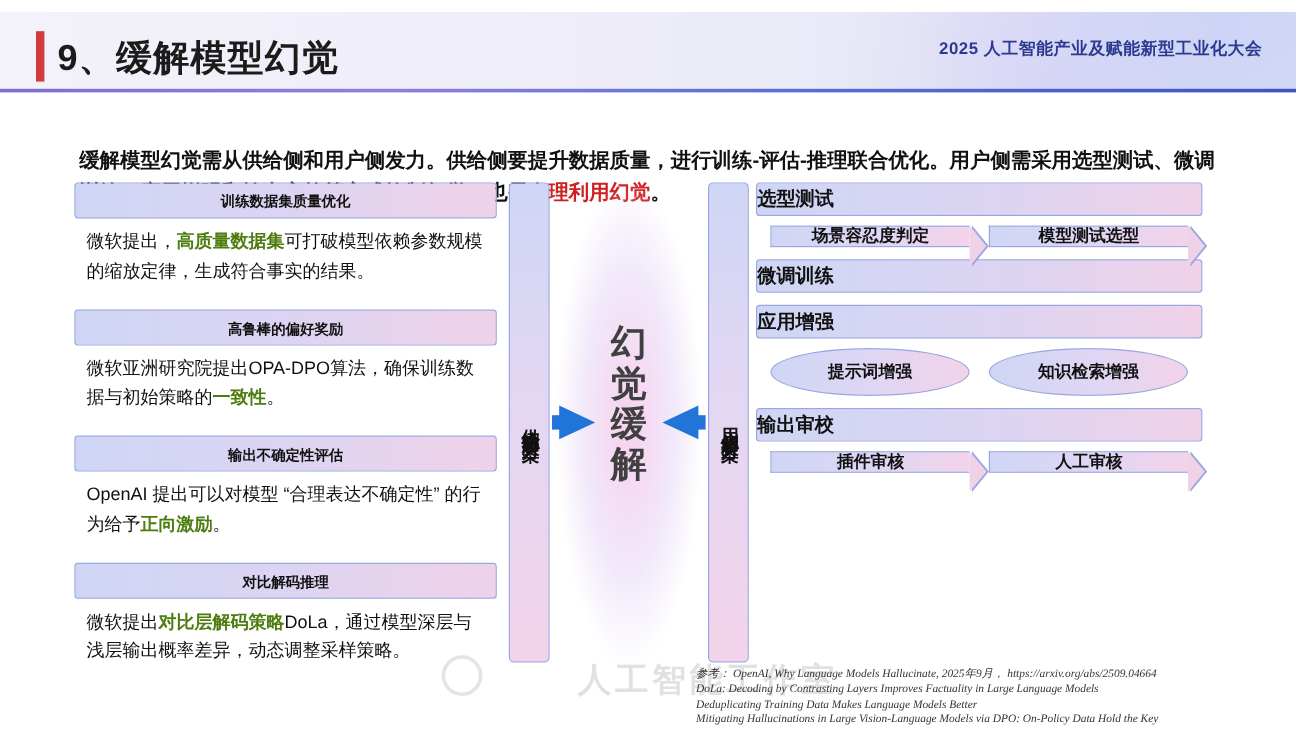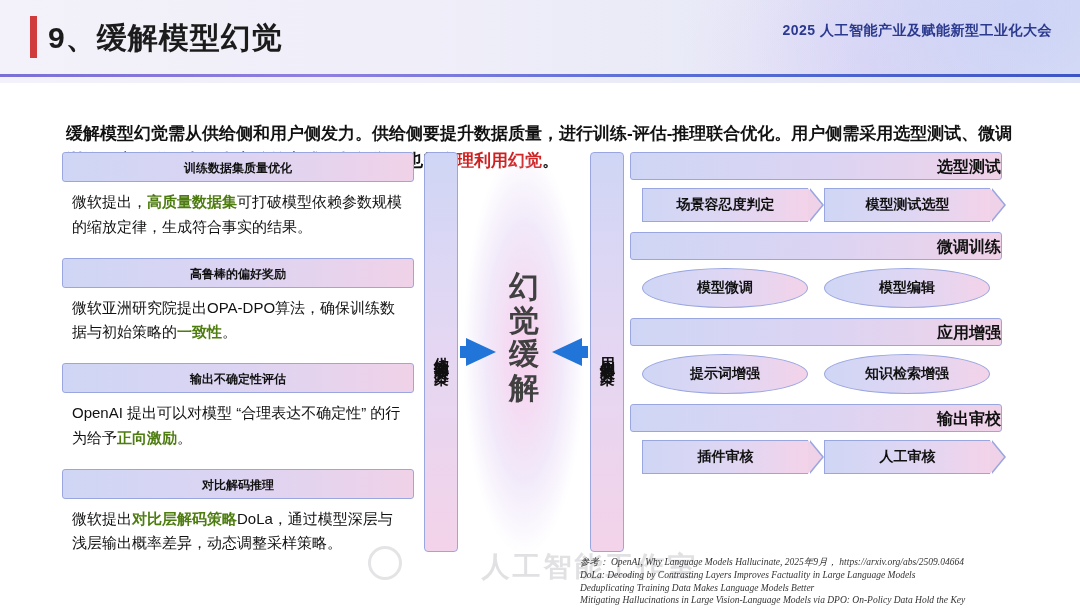"9、缓解模型幻觉" .header { height: 83px -> 66px; top: 0 -> 10px }
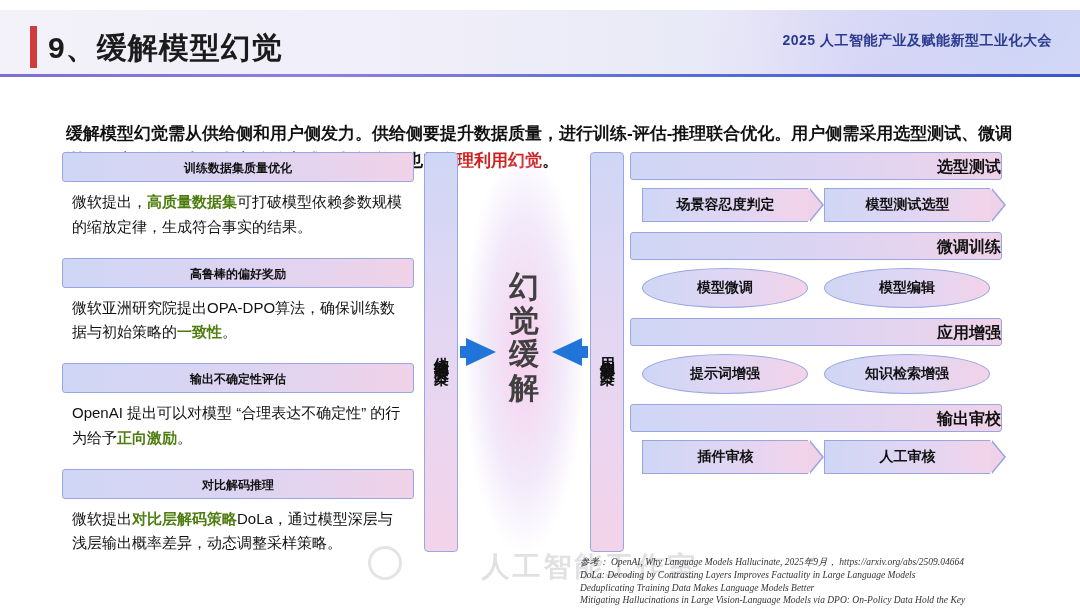"选型测试" .rblock-title { text-align: right -> left }
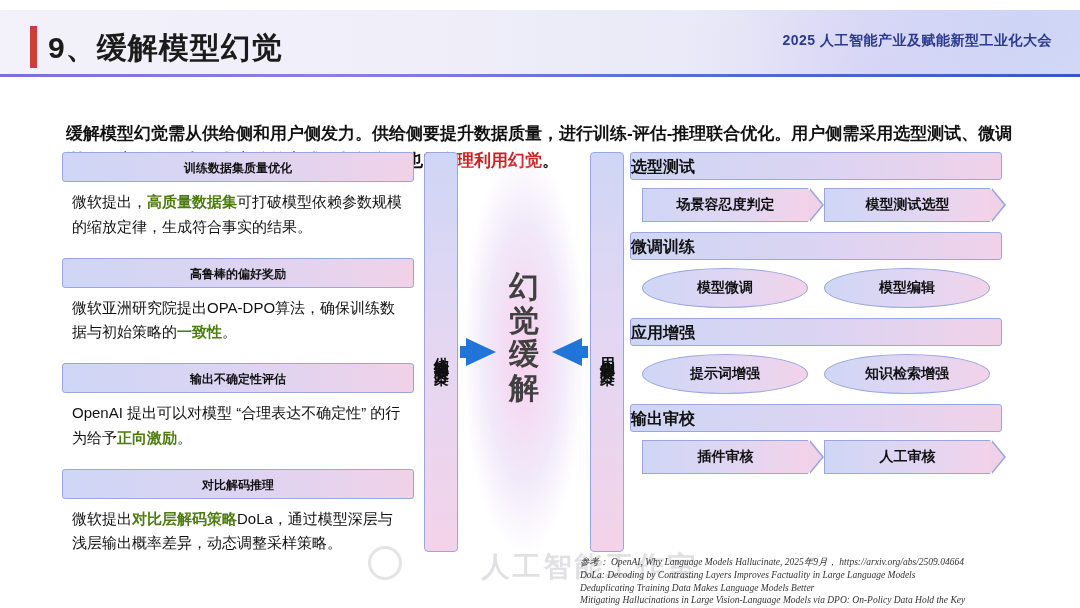"场景容忍度判定" .chev { height: 34px -> 18px }
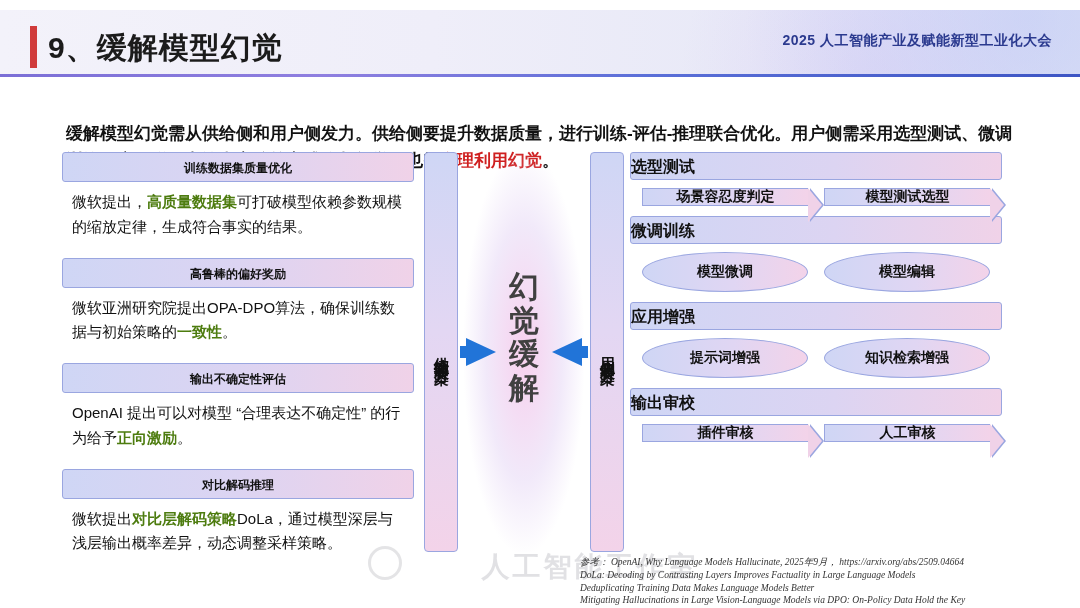"模型微调" div.rrow { html: <div> <div>模型微调</div> <div>模型编辑</div> </div> -> none }
